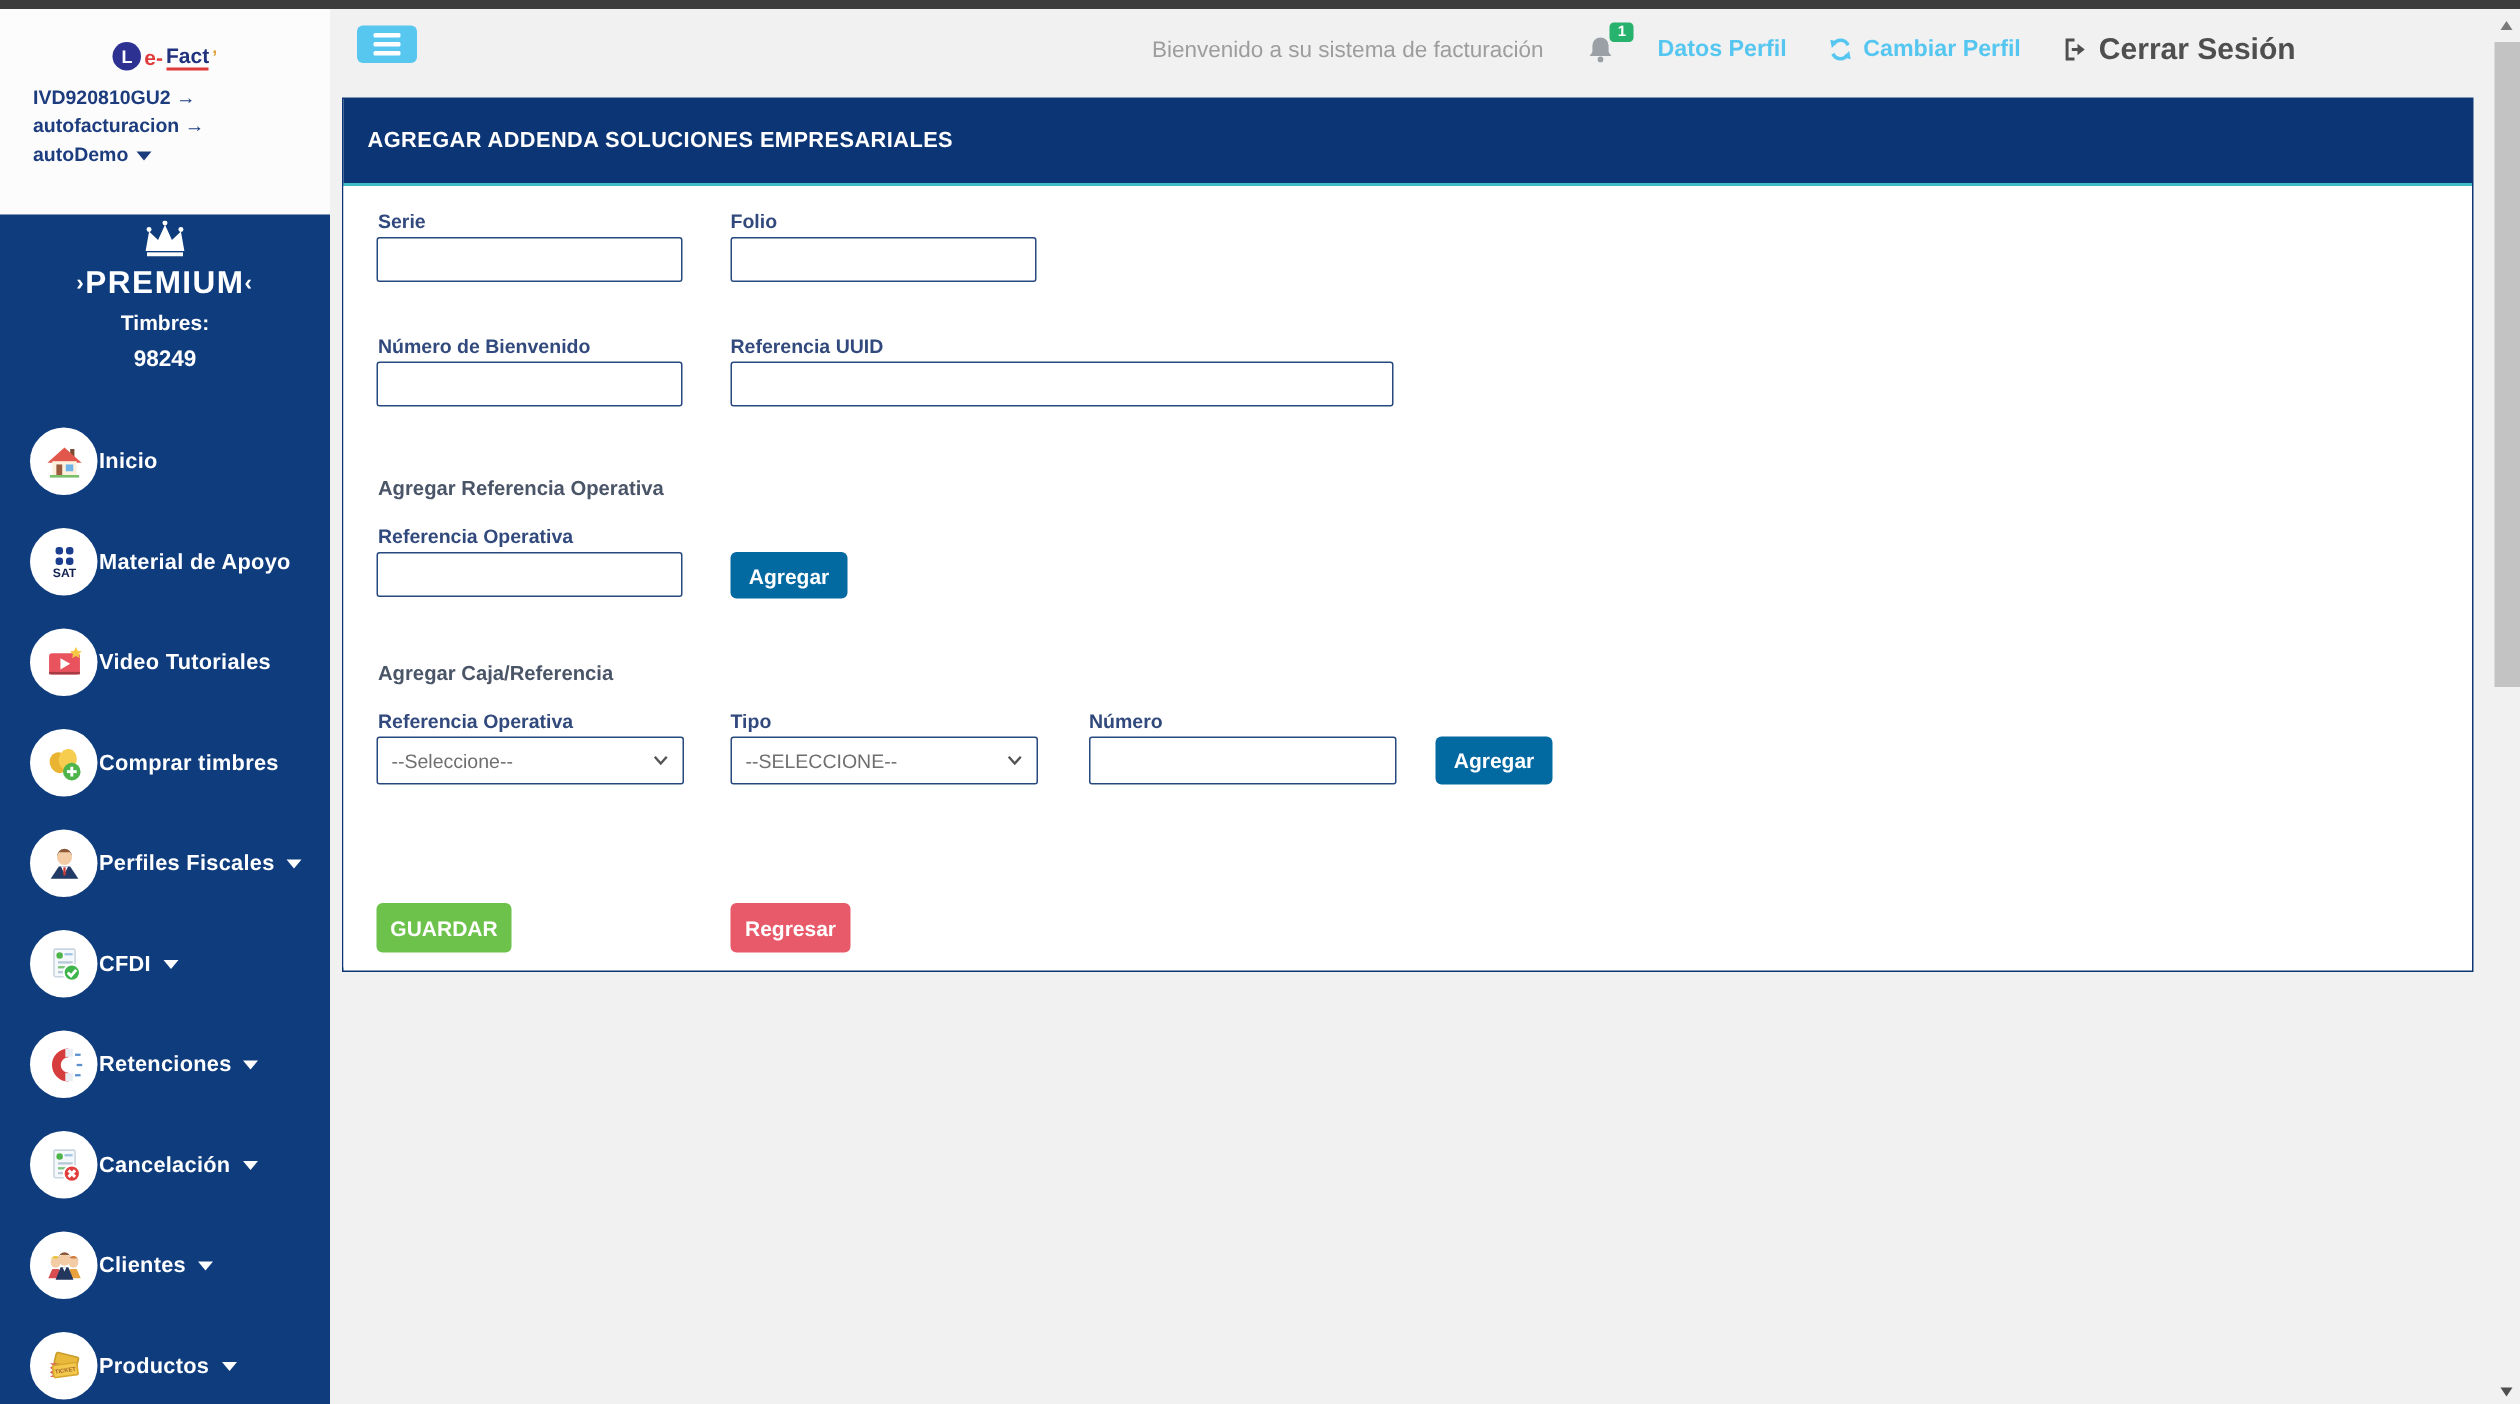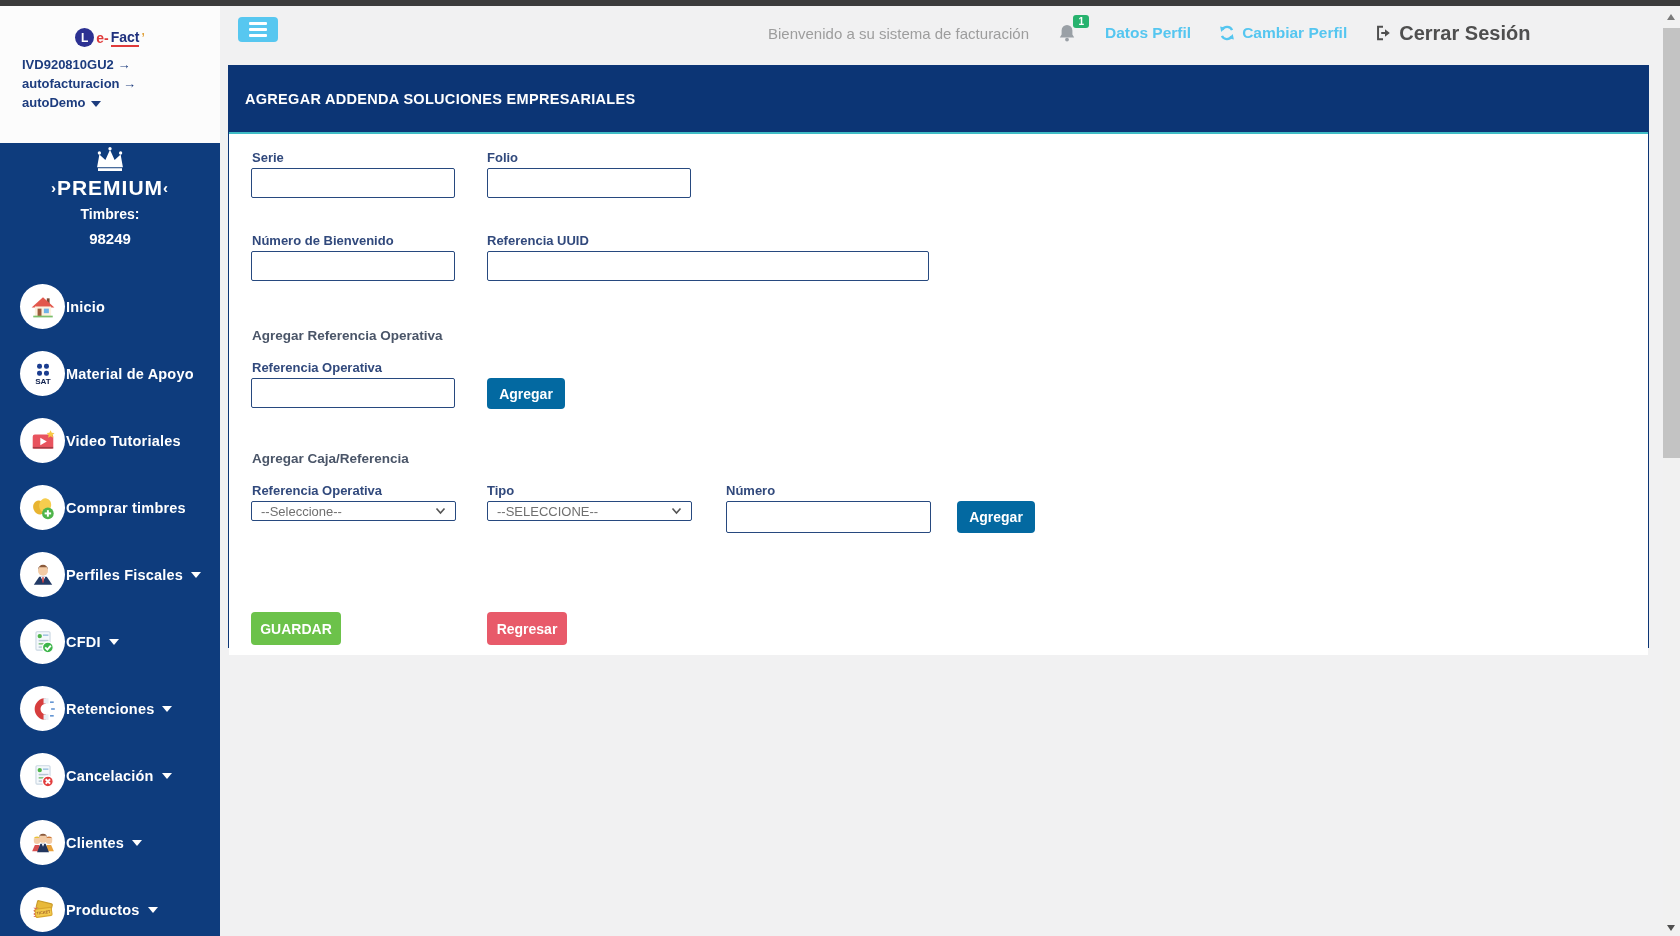"AGREGAR ADDENDA SOLUCIONES EMPRESARIALES" .panel-header { height: 68px -> 58px }
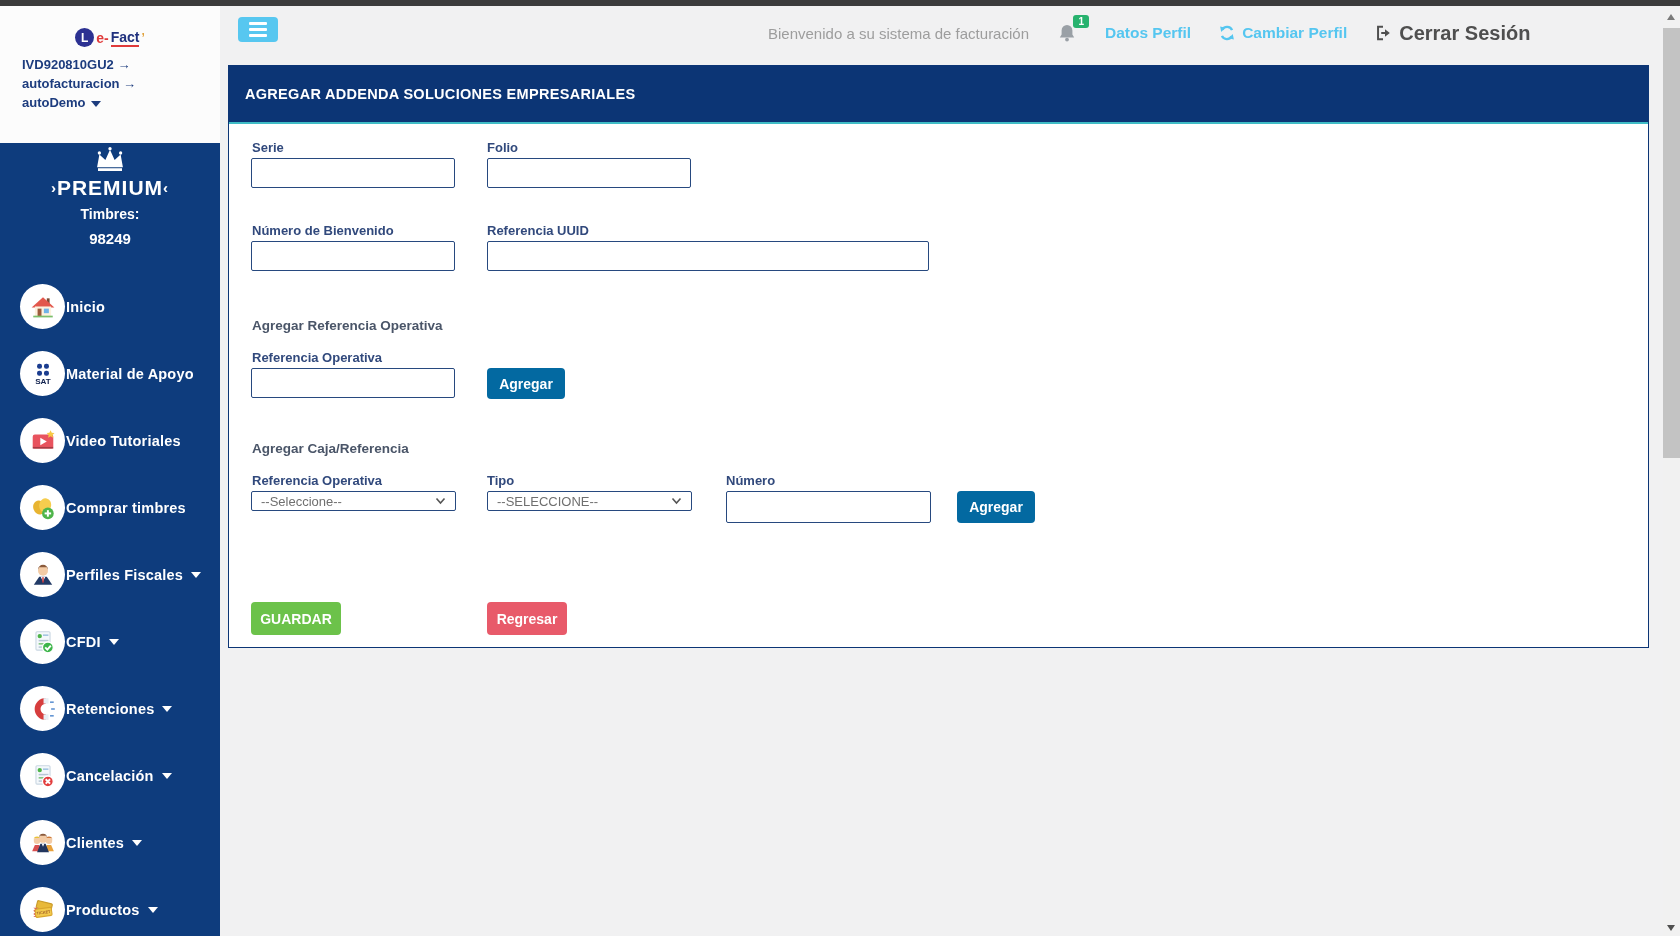"--Seleccione--" .sel { height: 20px -> 32px }
